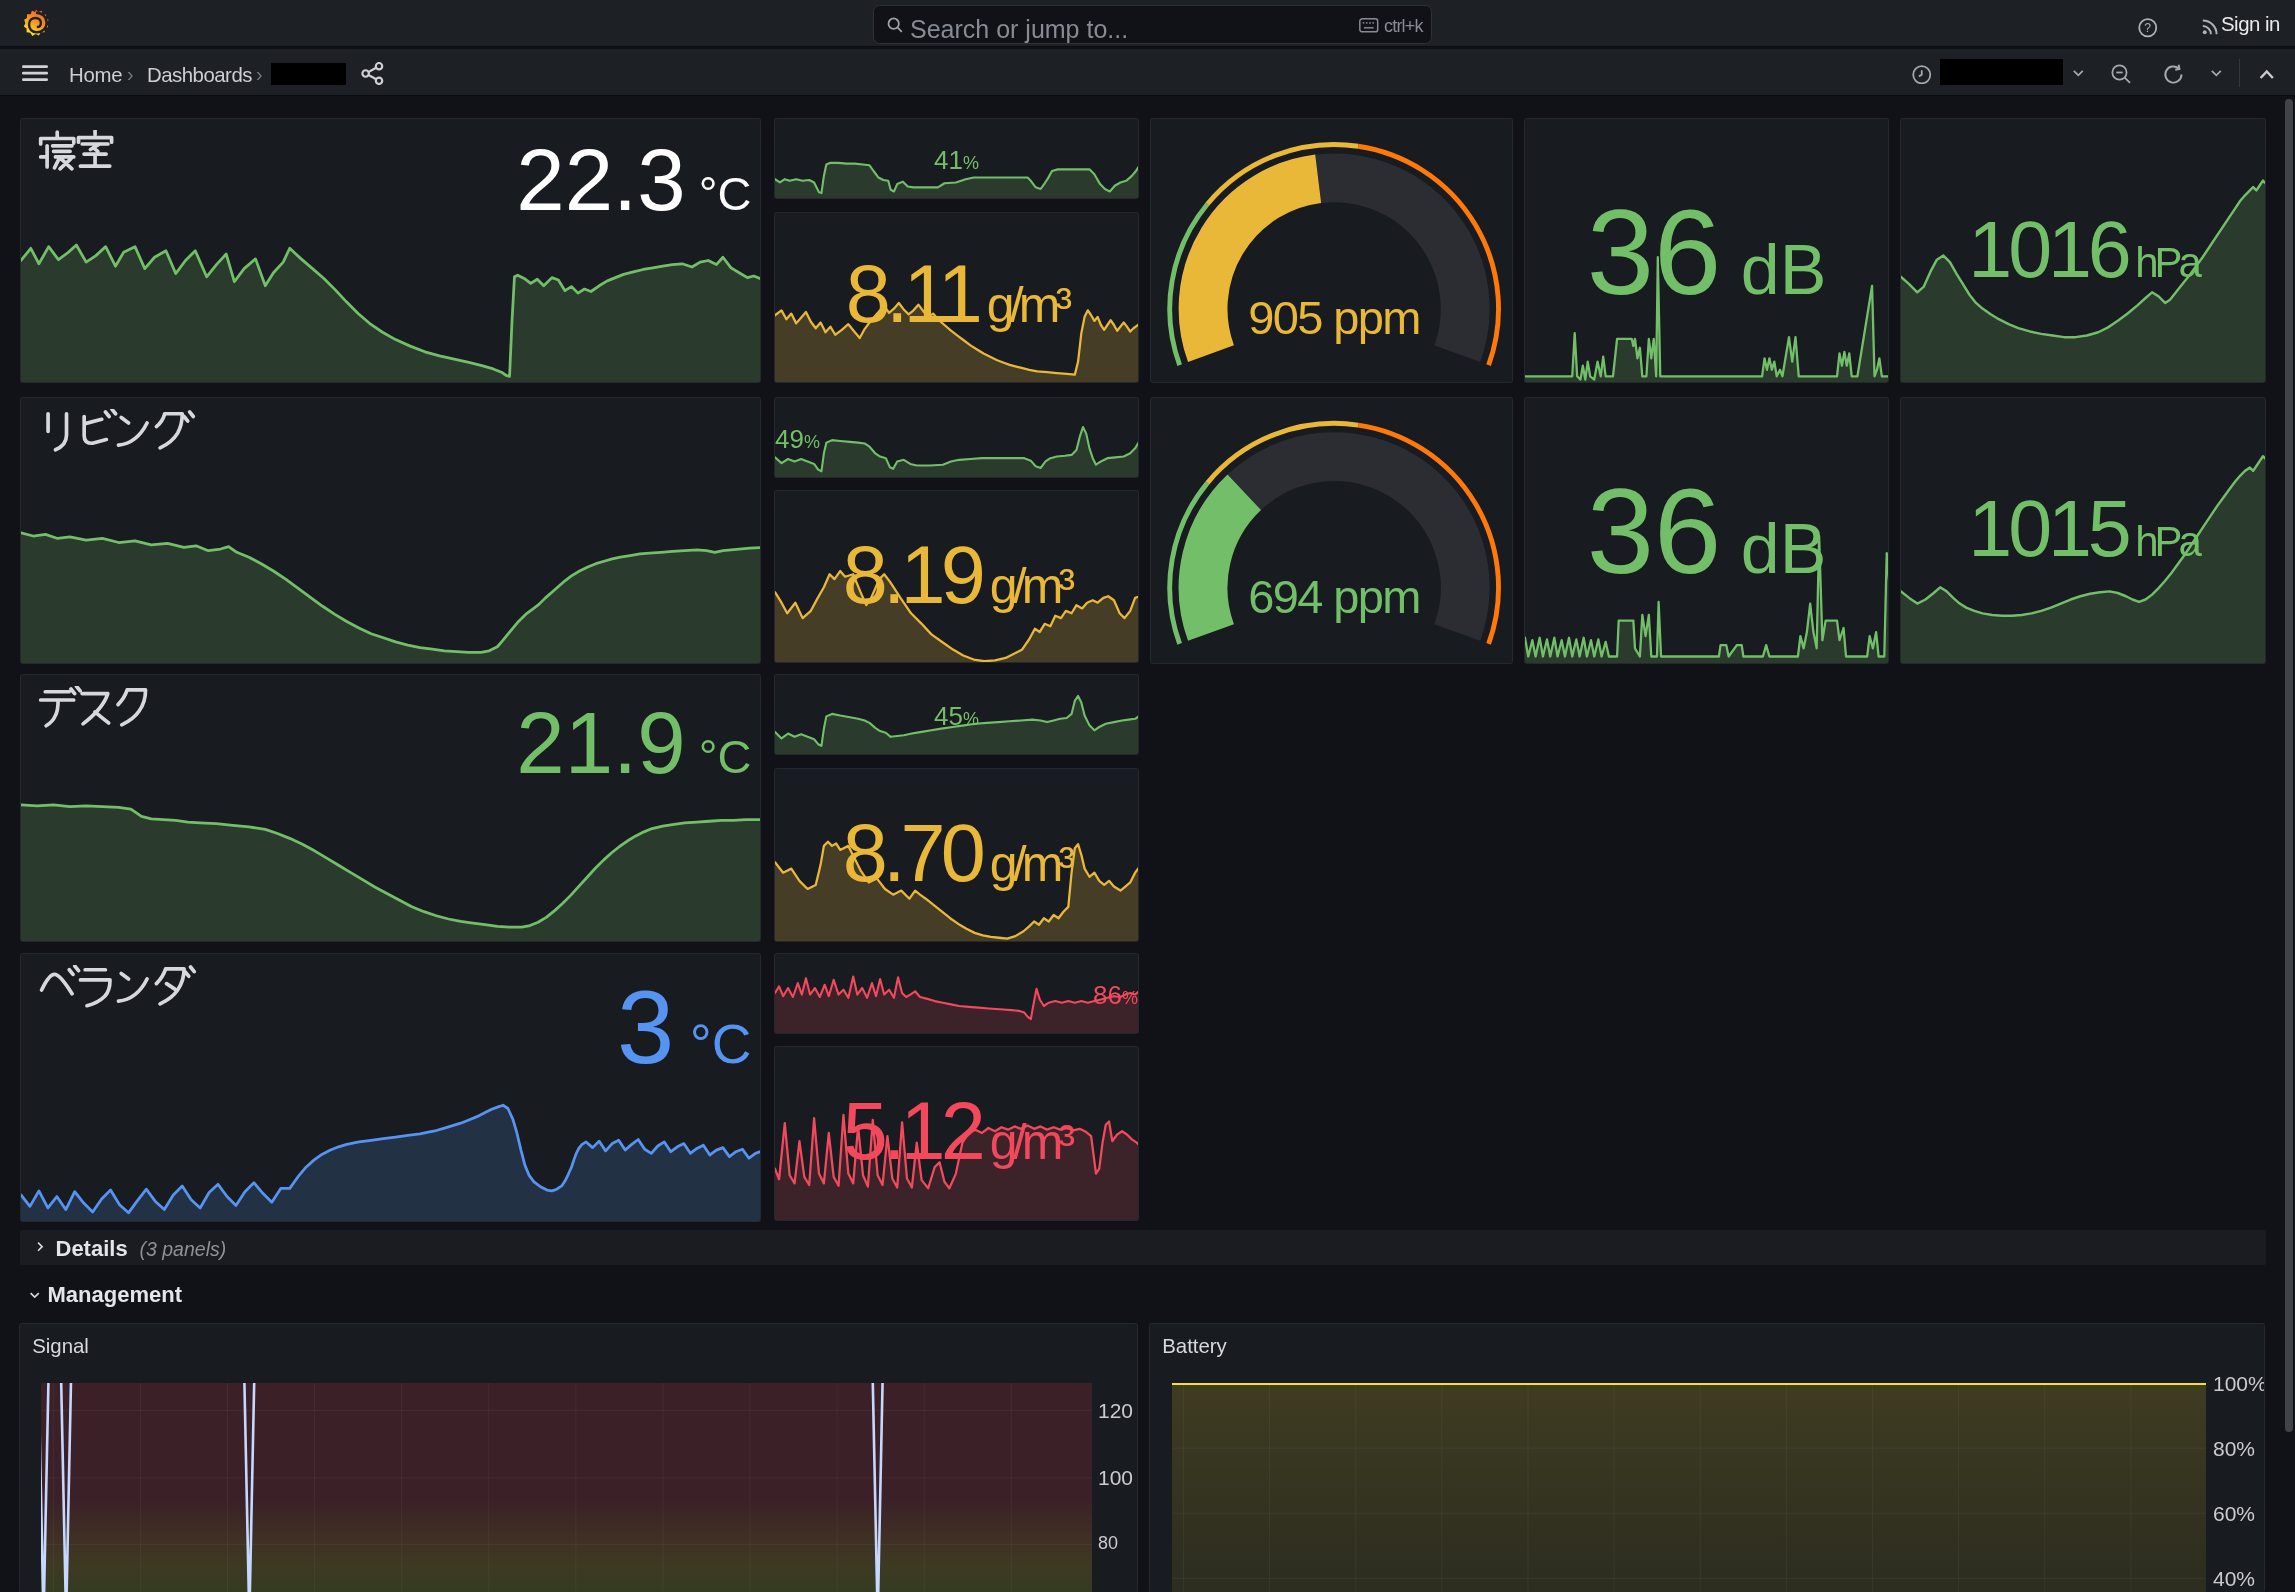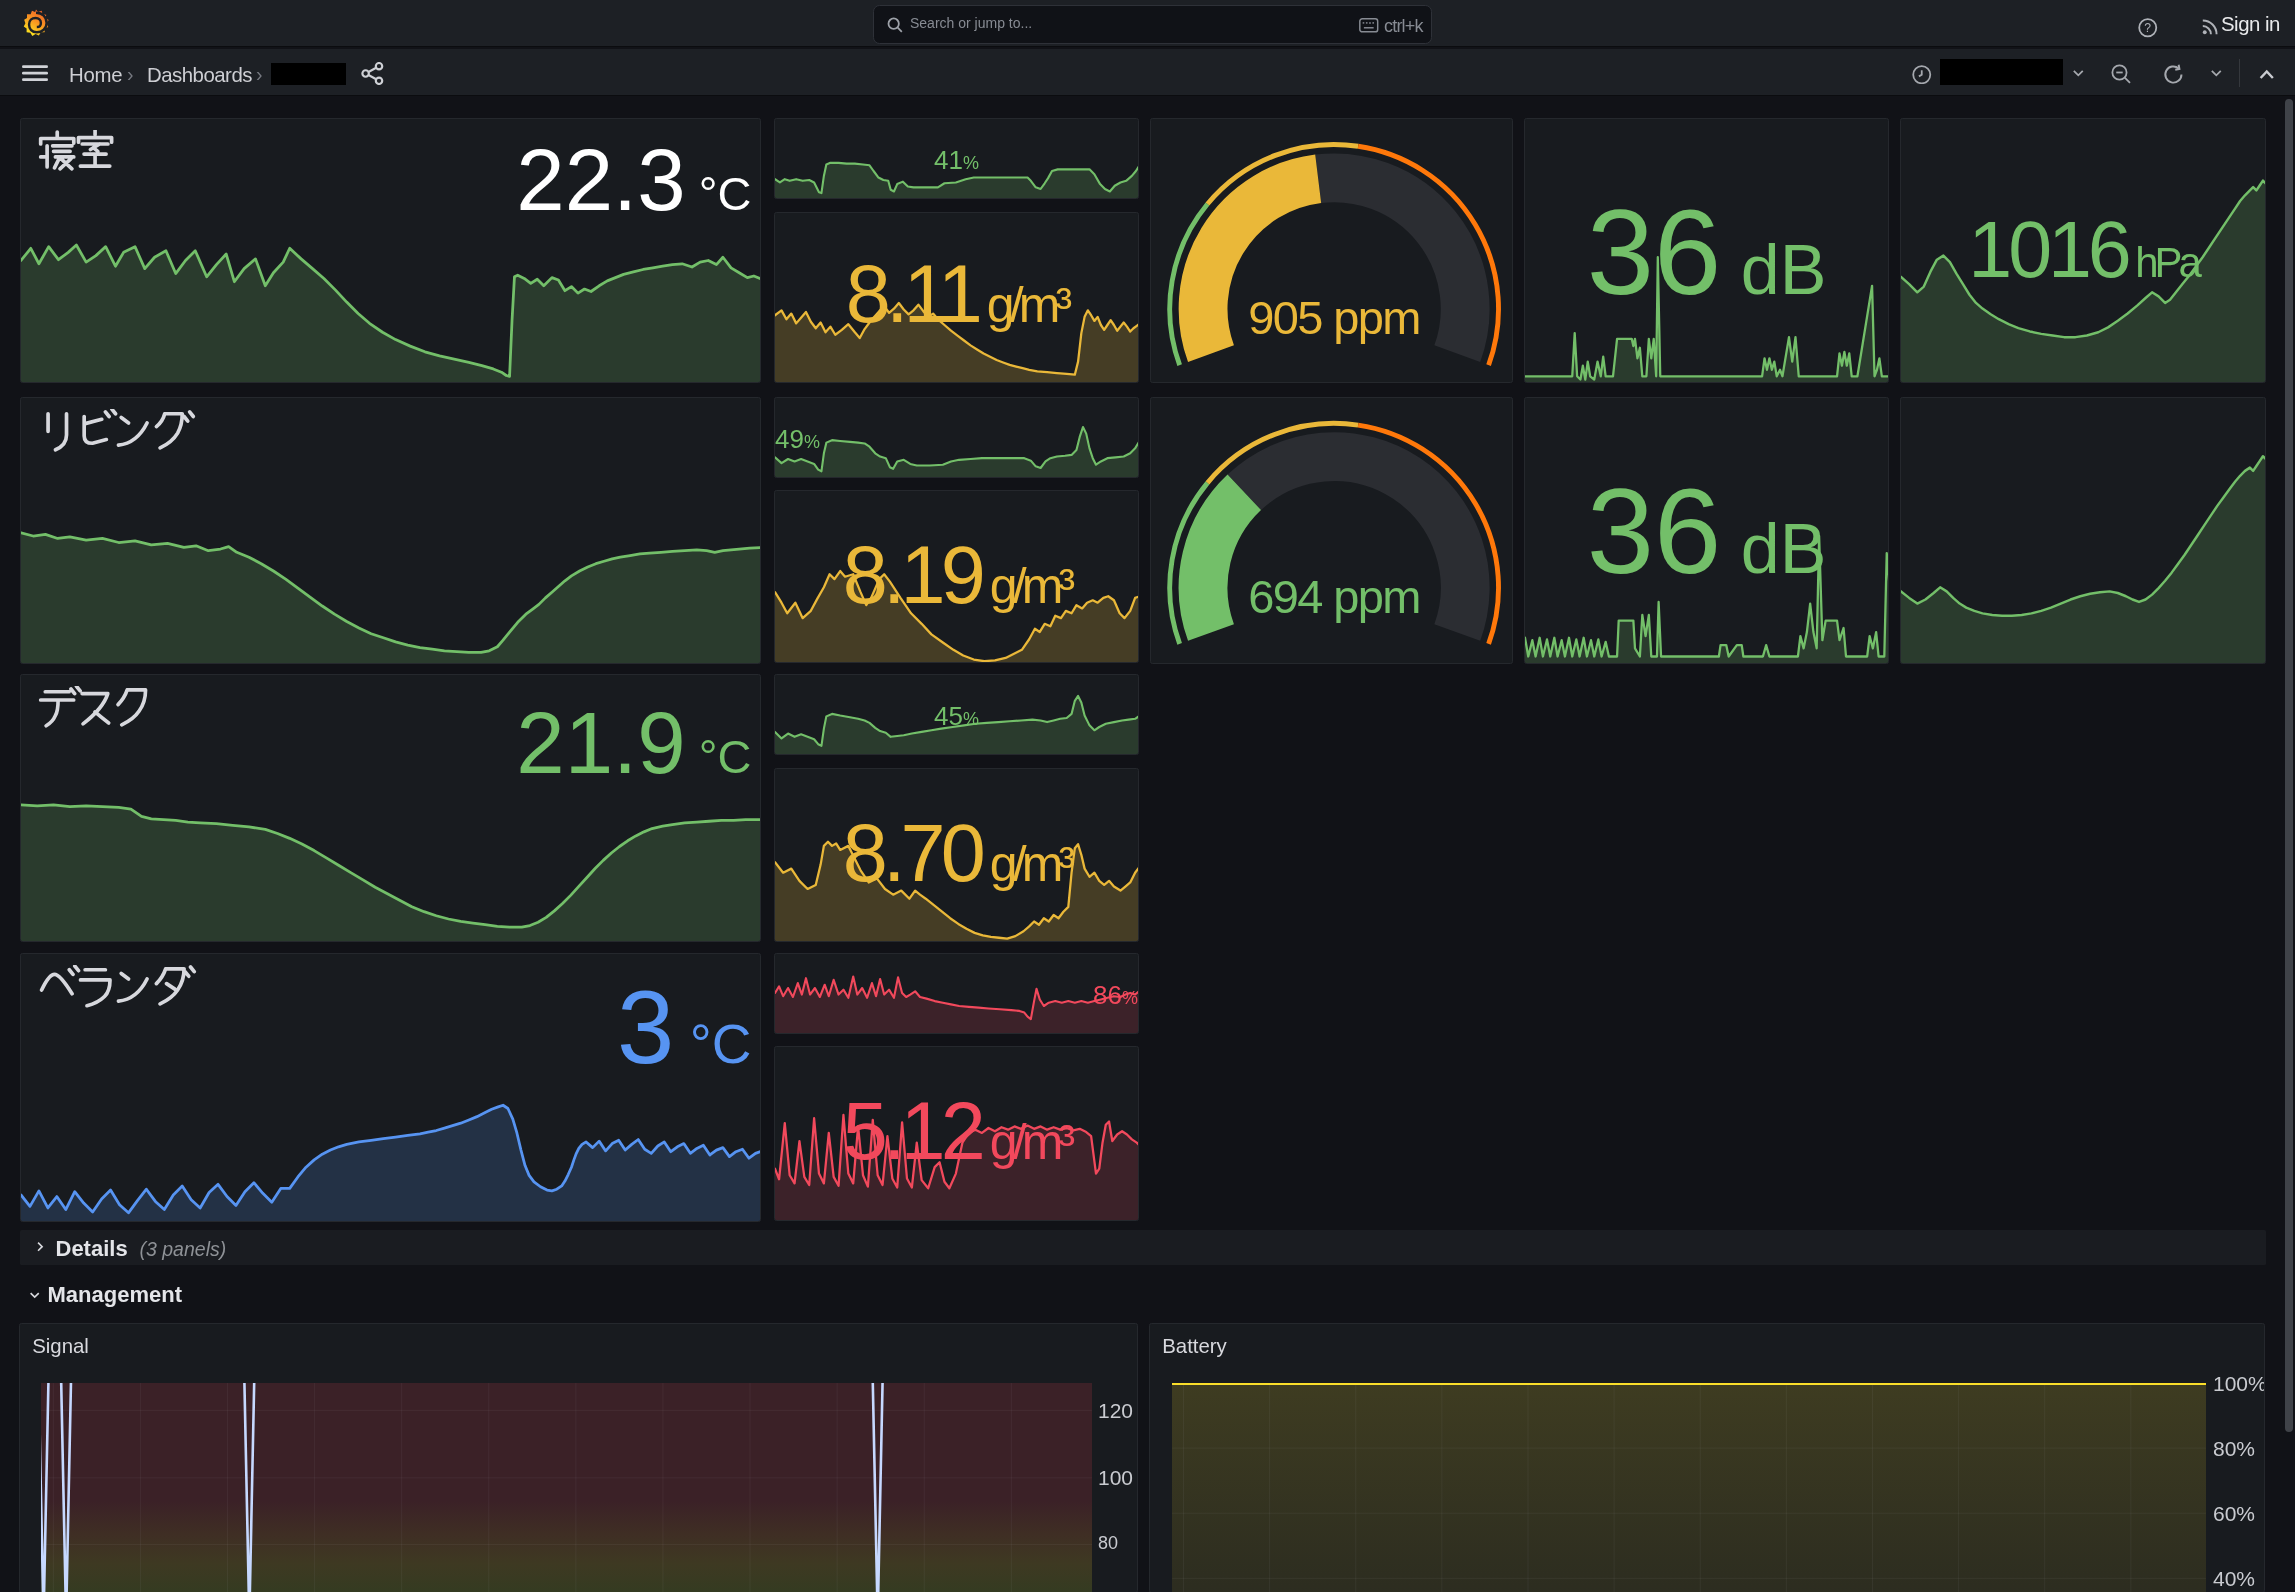"Search or jump to..." div { font-size: 14px -> 25px }
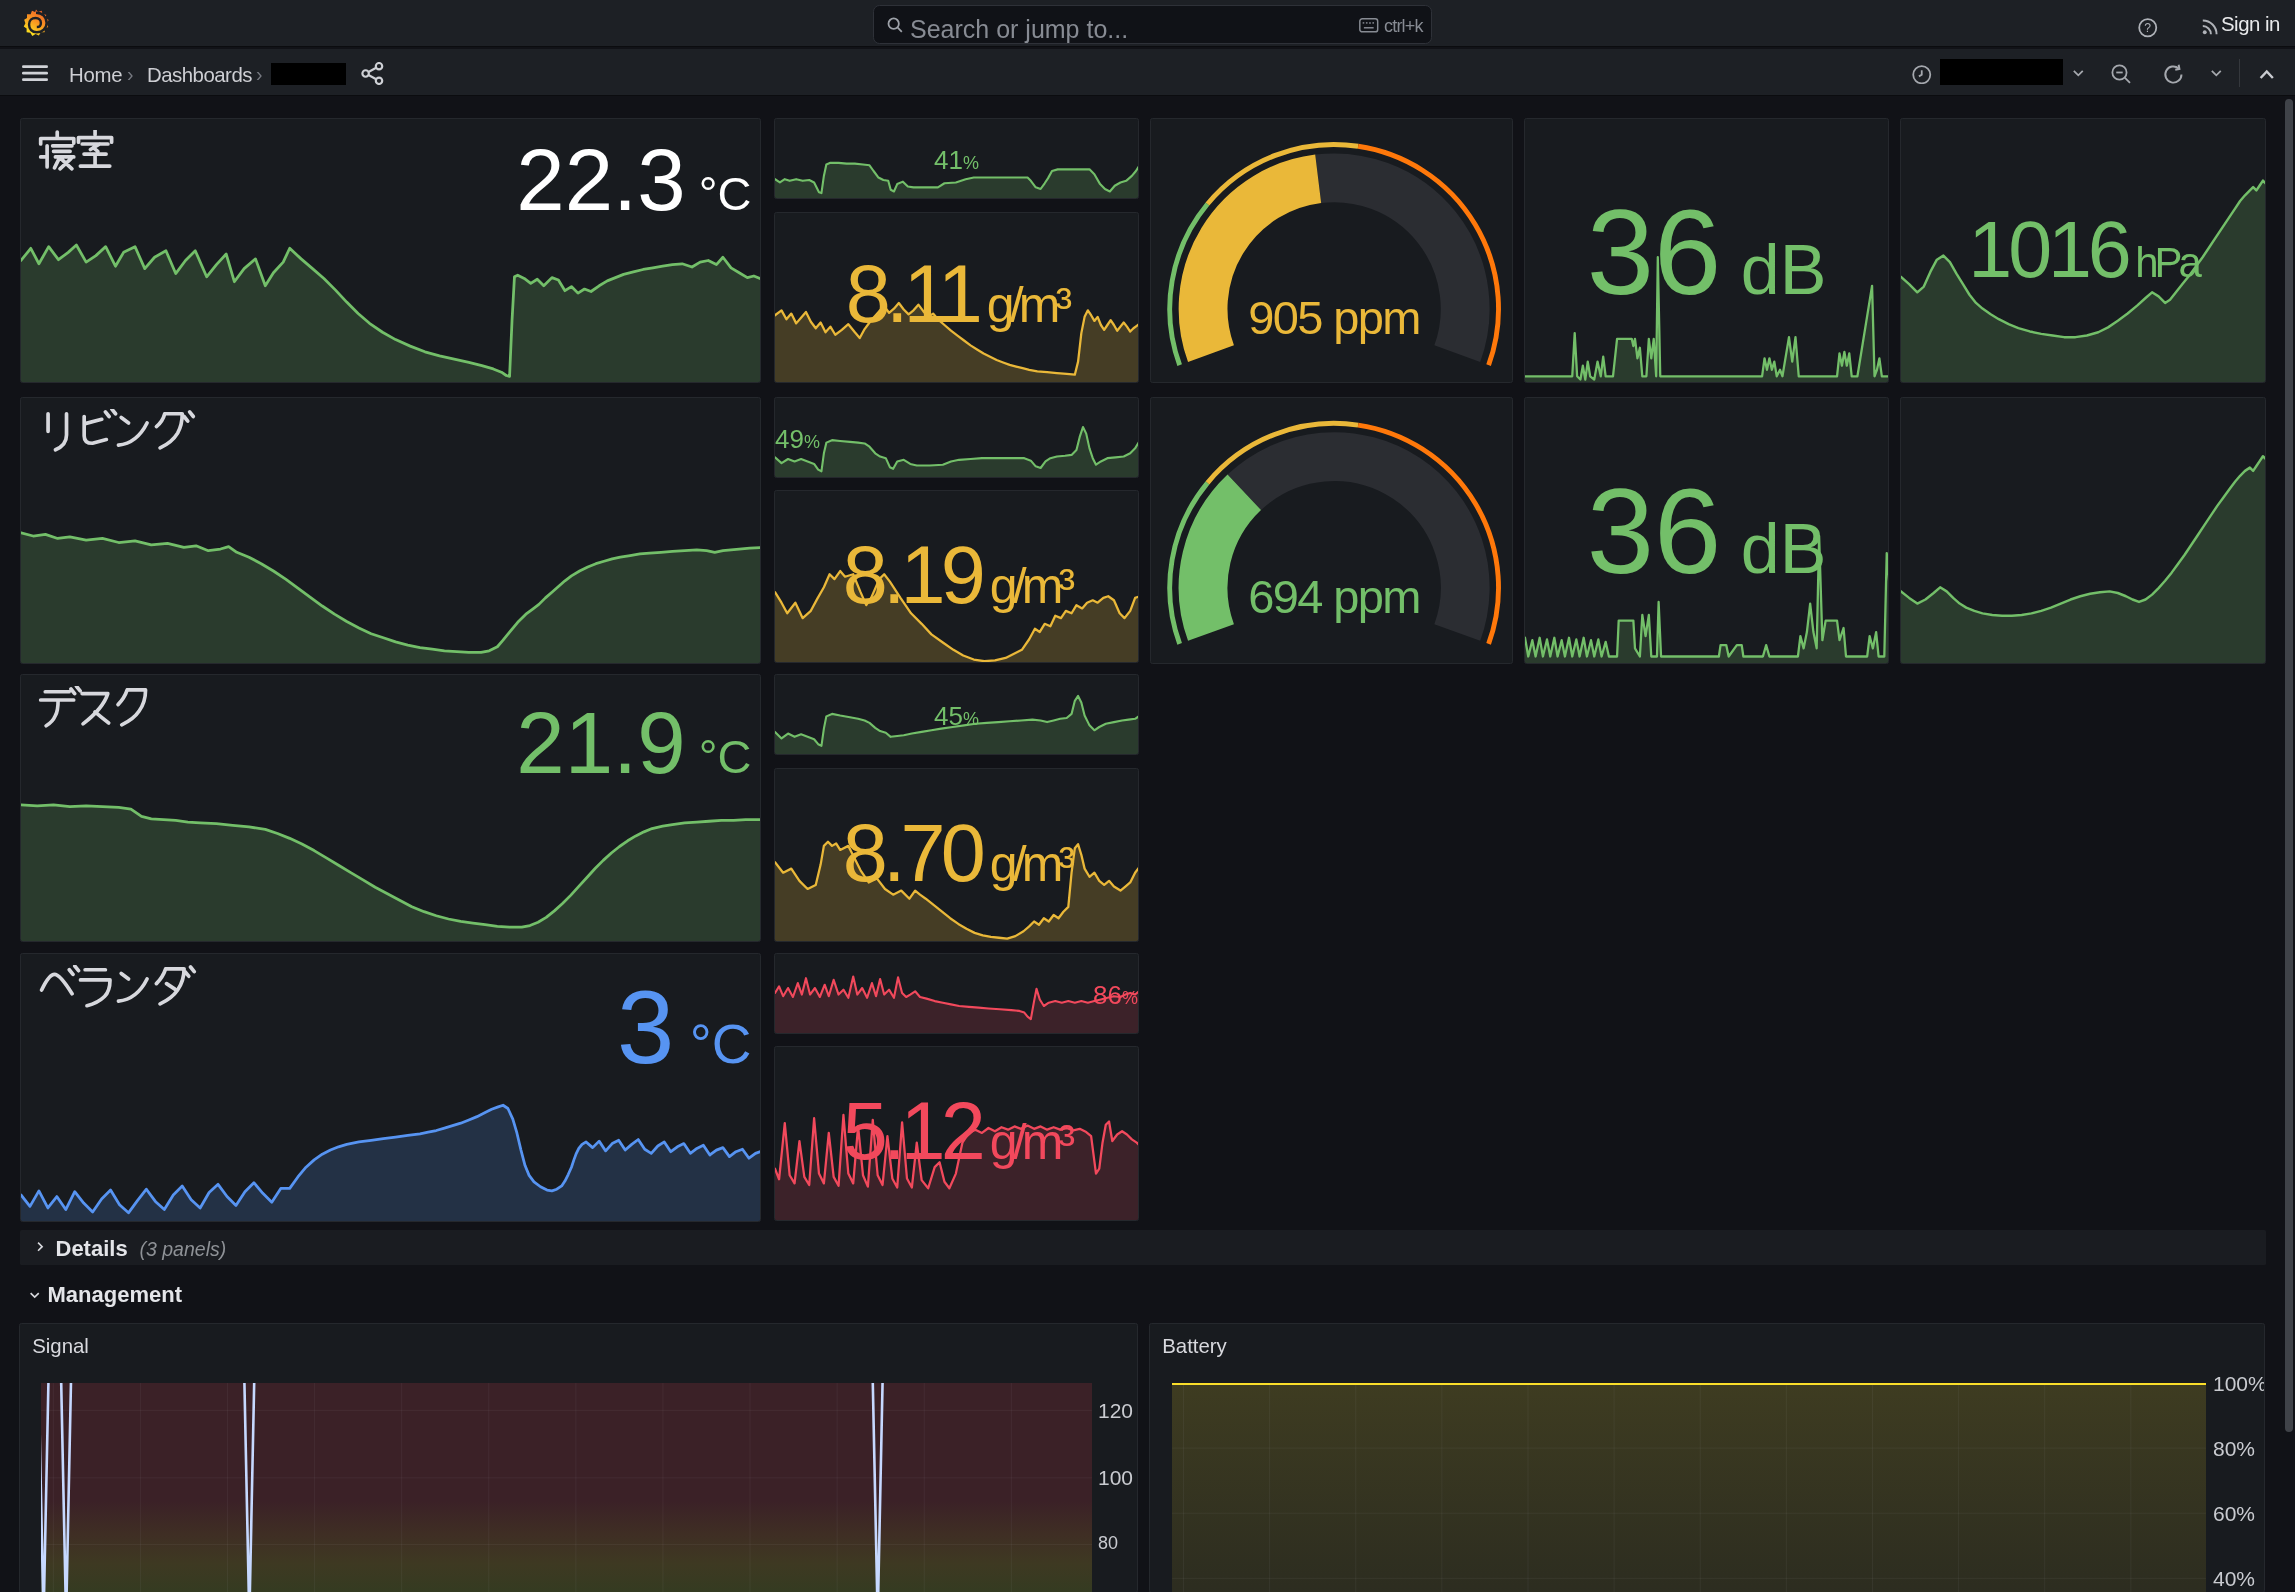"1015 hPa" div.val { html: none -> <div>1015<span> hPa</span></div> }
